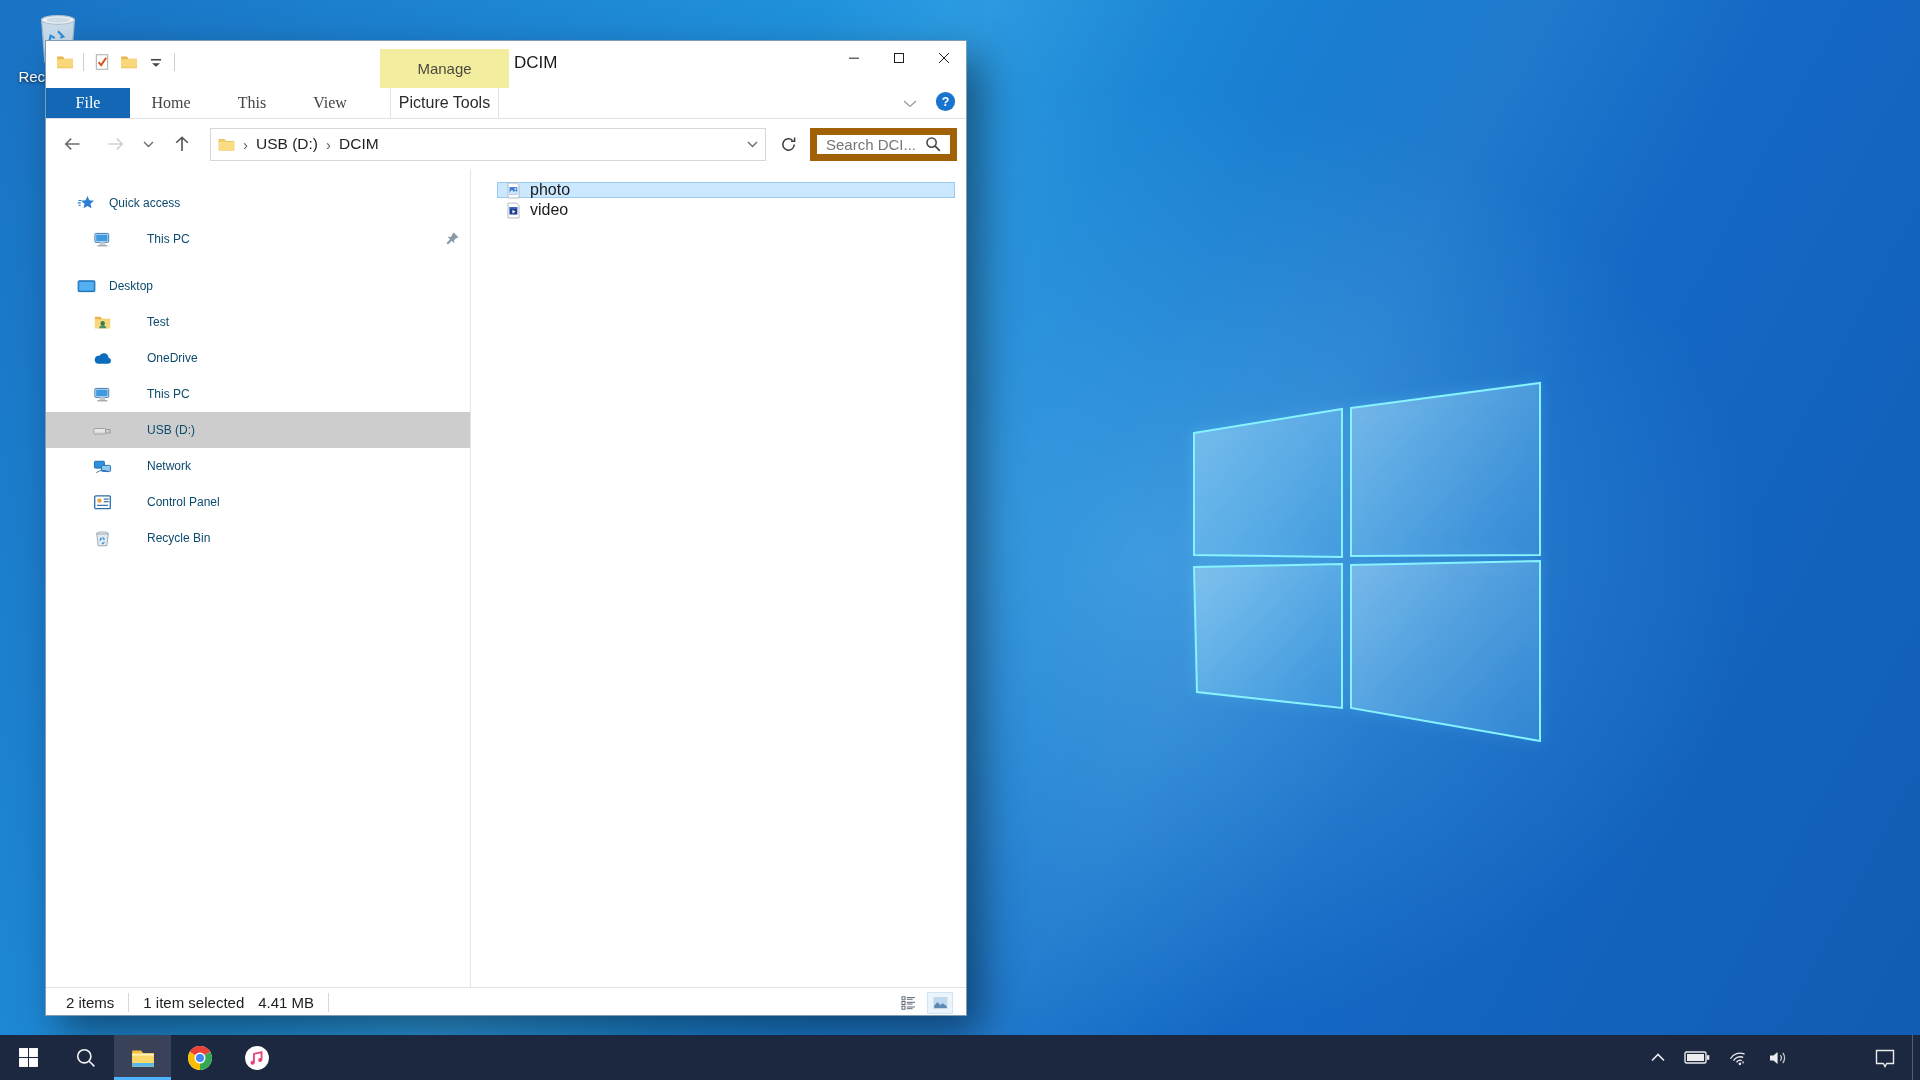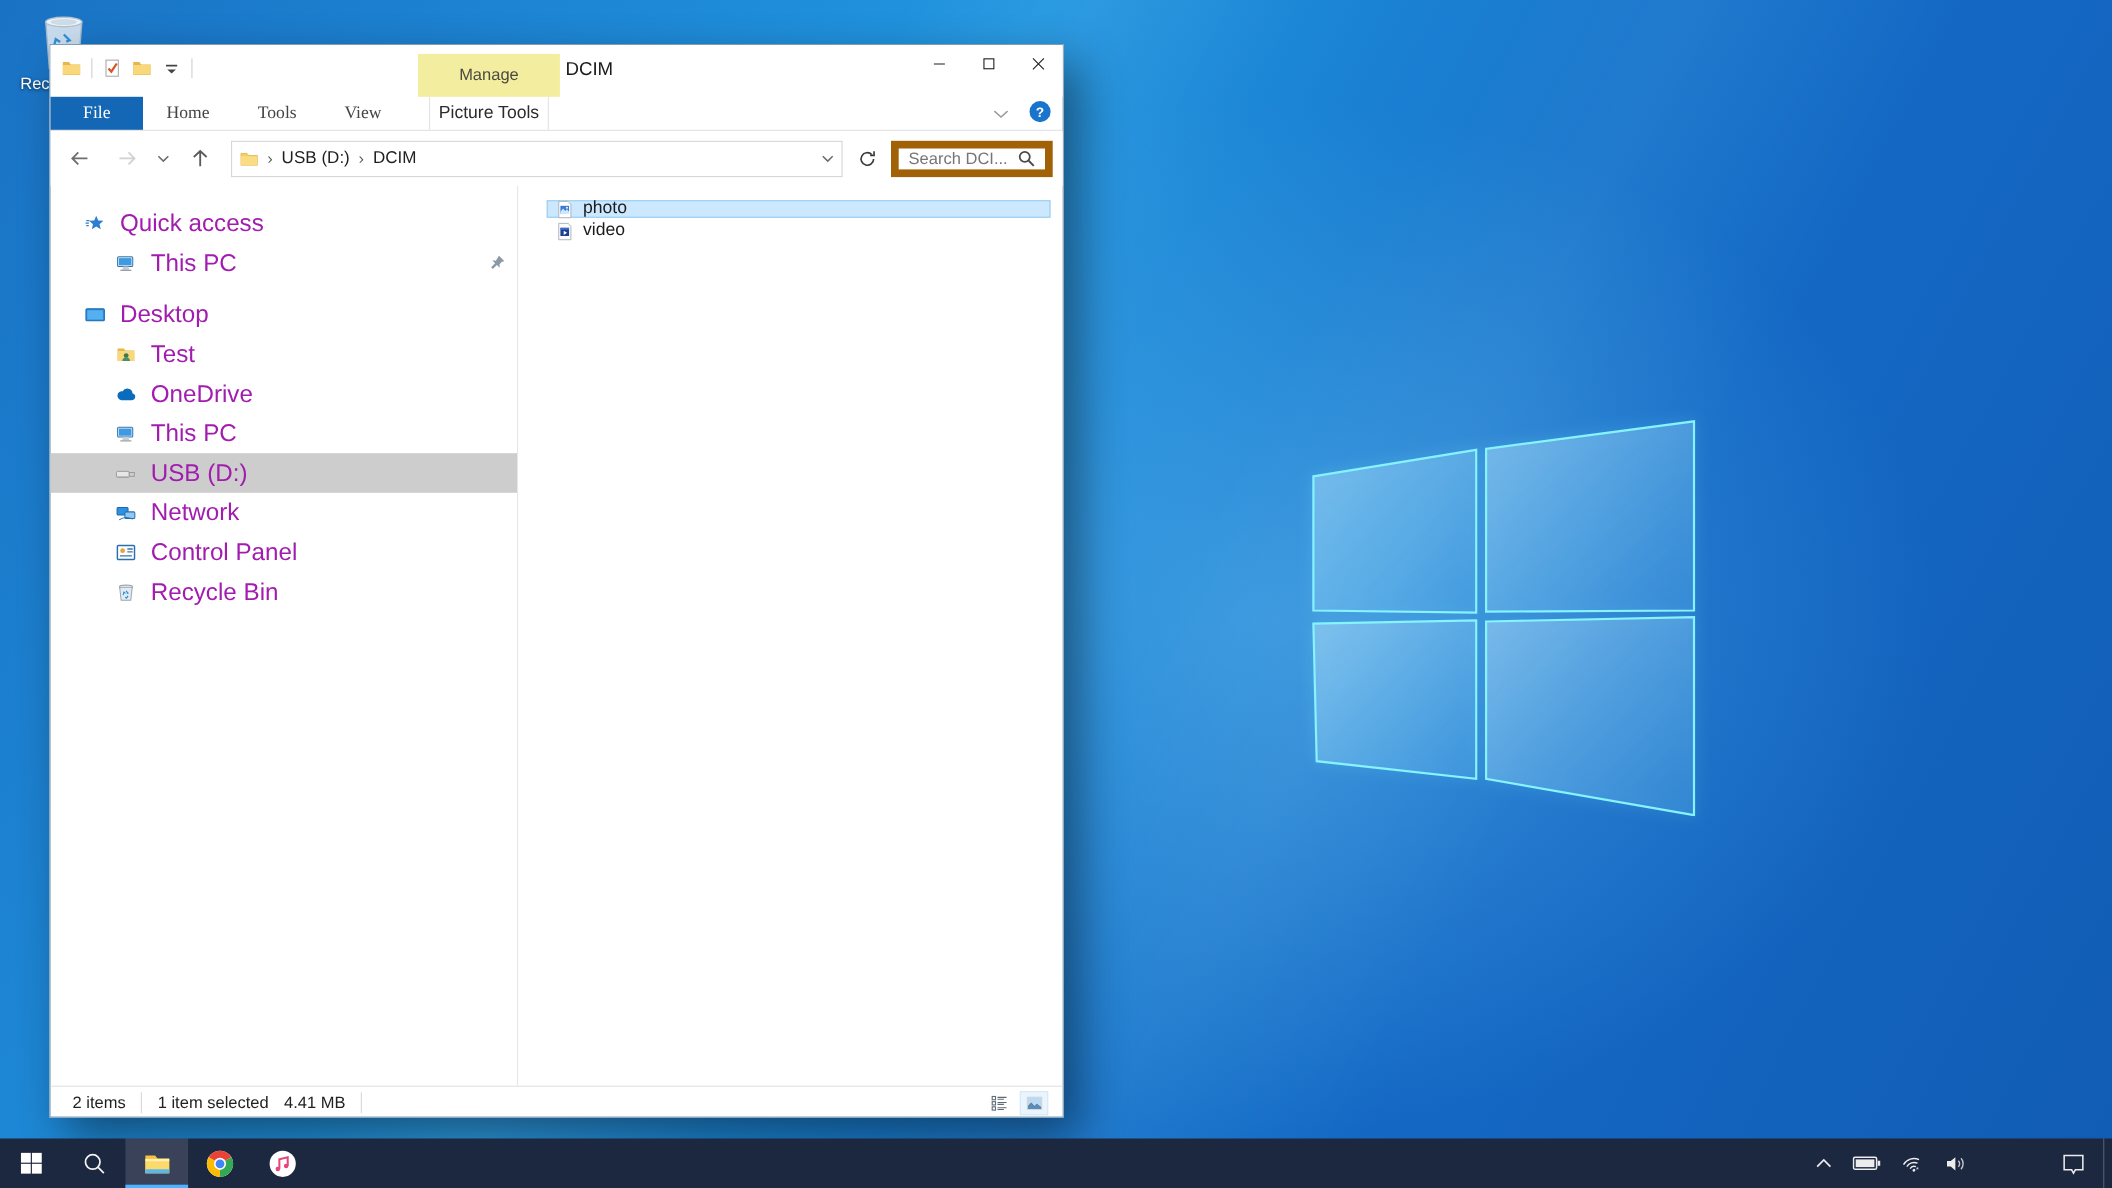"Tools" div.tab { text: Tools -> This }
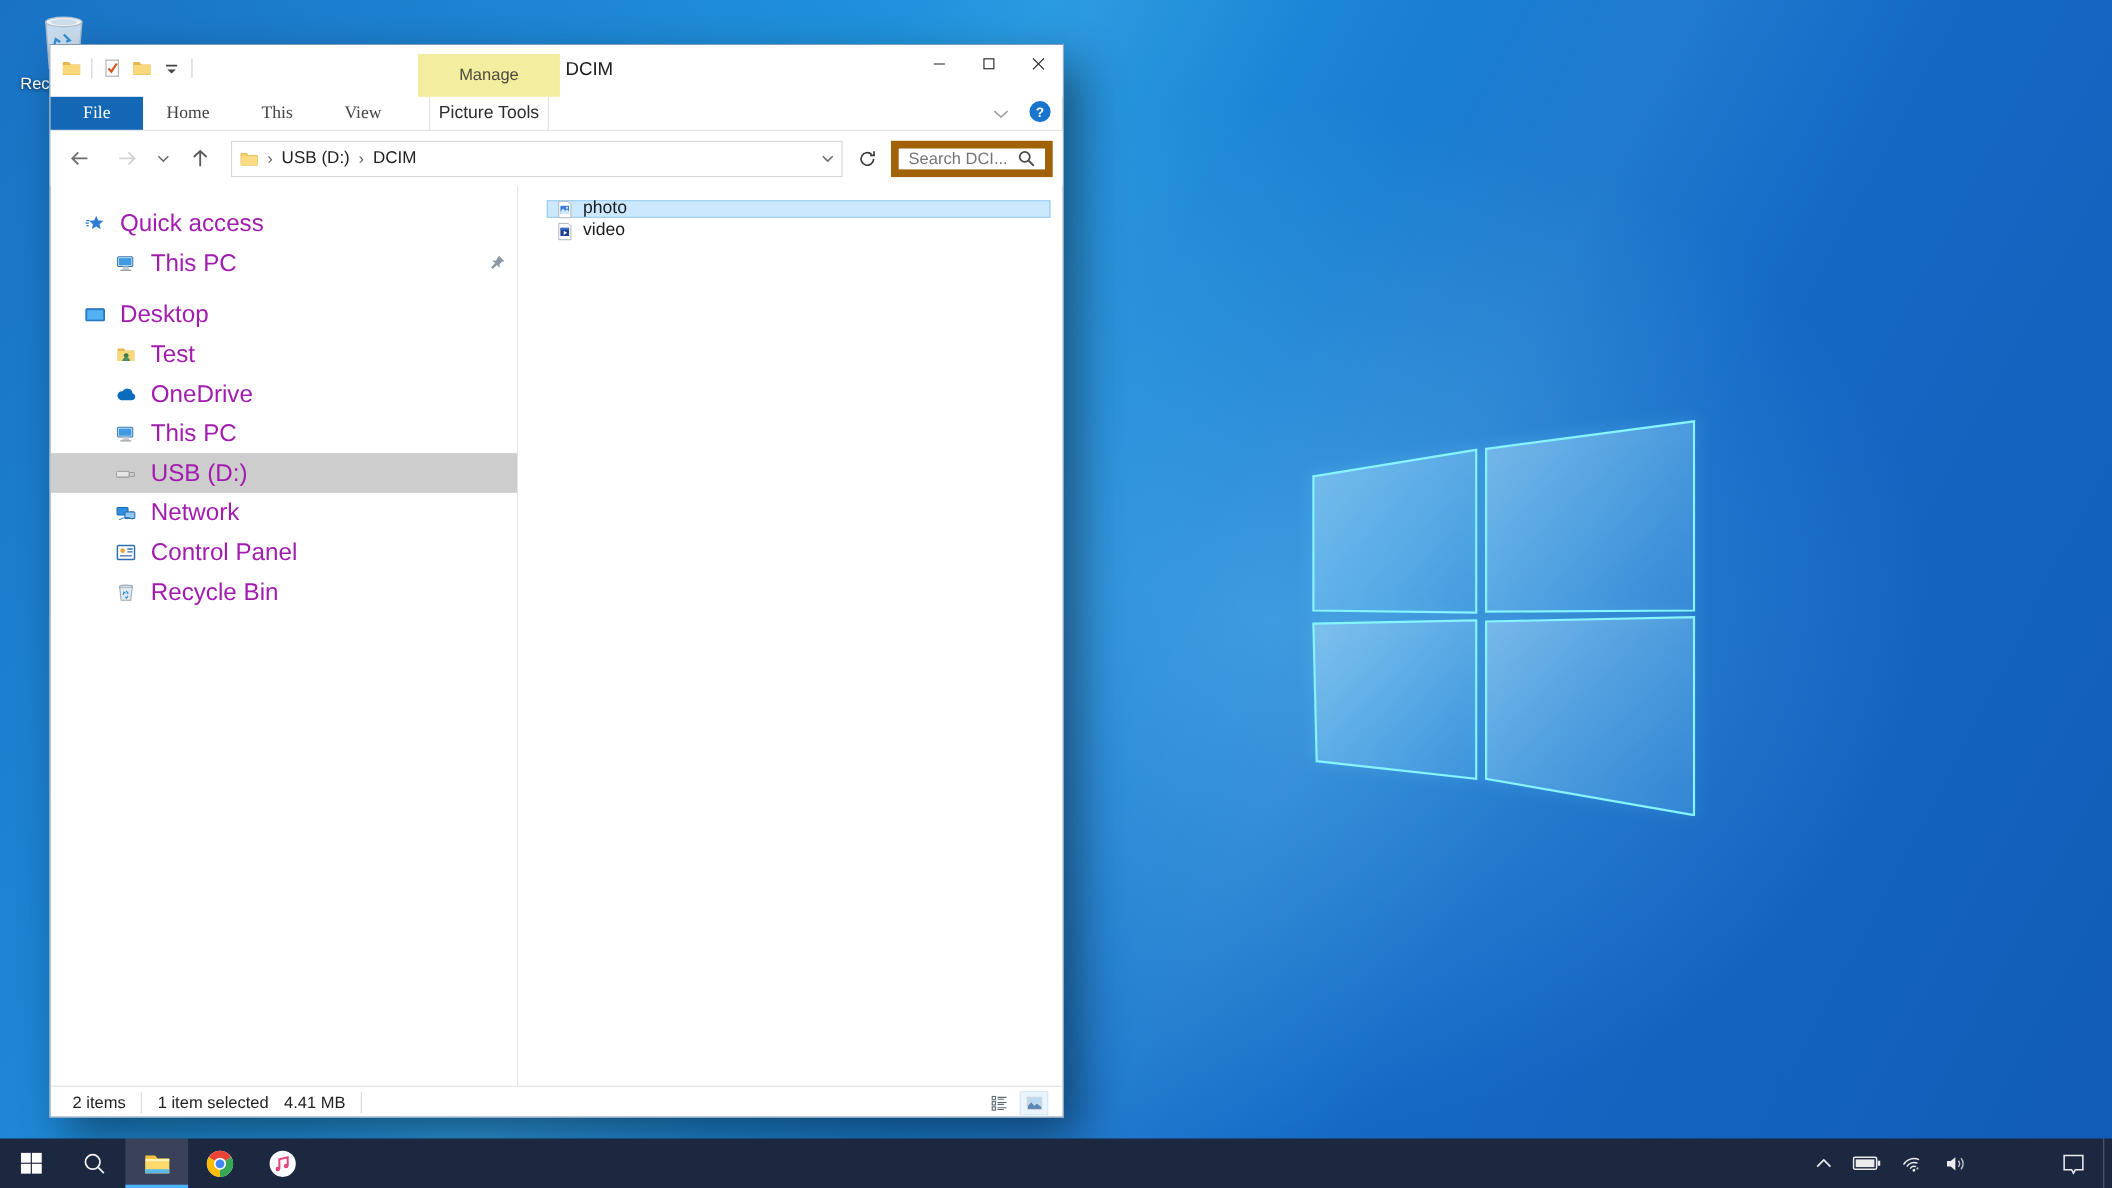"Quick access" .side-item { color: #a21caf -> #0c4a6e; font-size: 22px -> 12px }
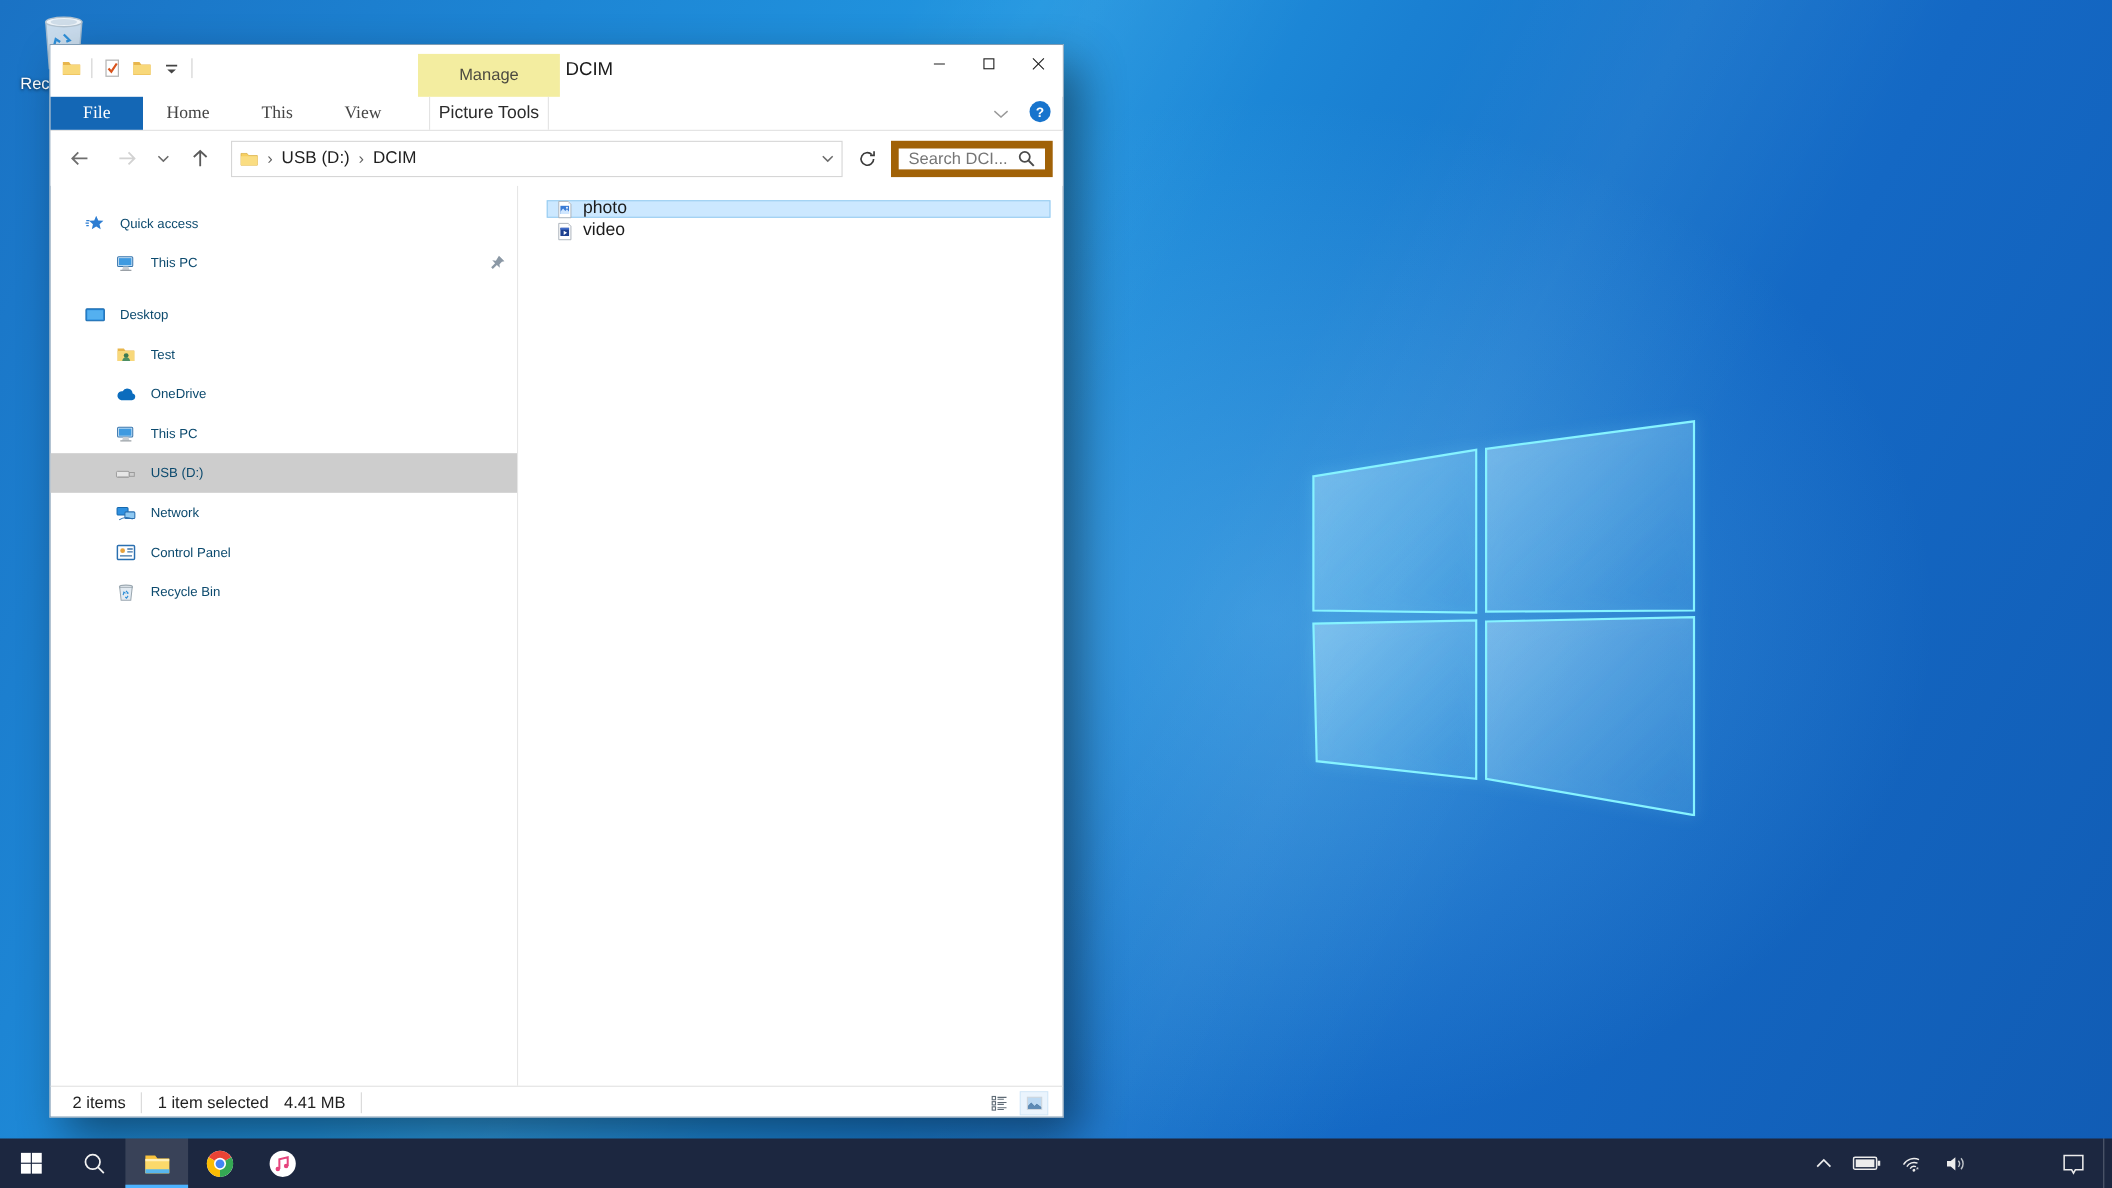"This PC" .side-item.lvl1 { gap: none -> 22px; padding-left: 59px -> 47px }
